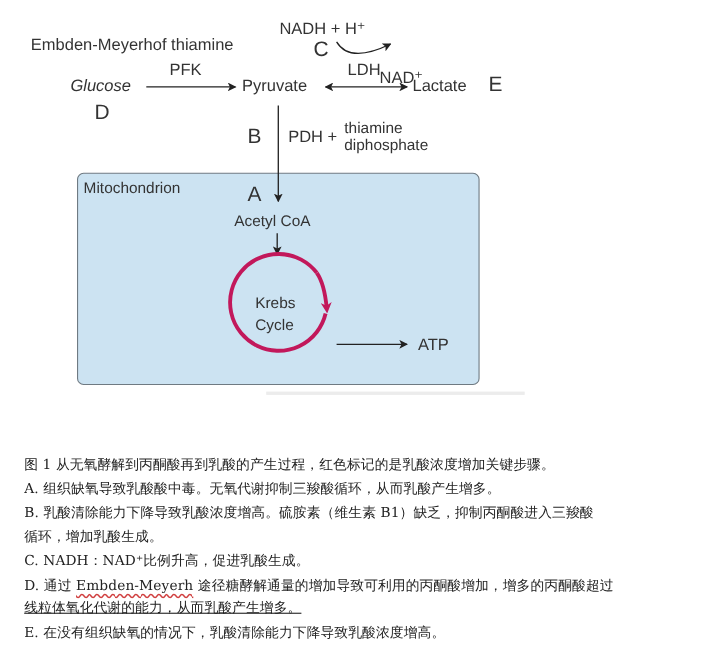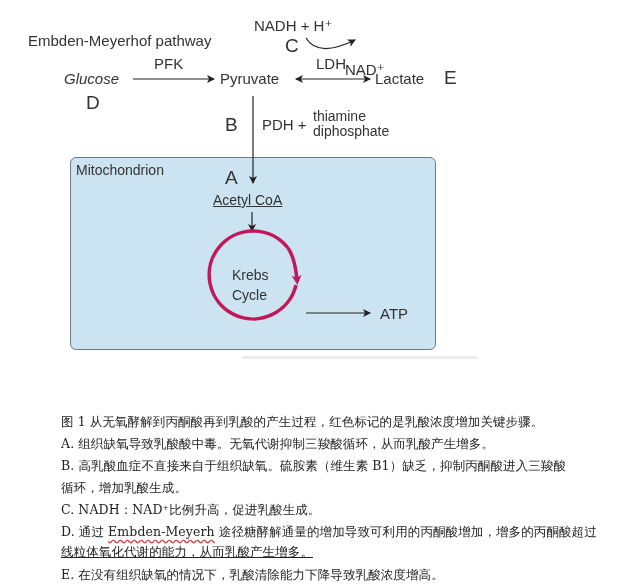"Embden-Meyerhof pathway" div.abs { text: pathway -> thiamine }
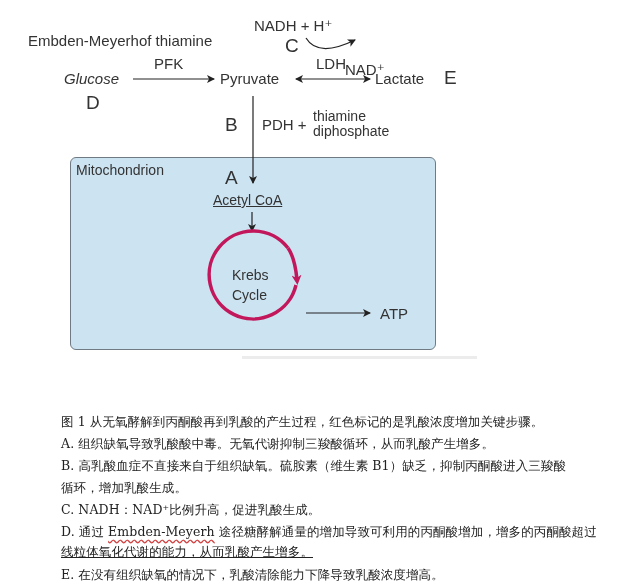"Acetyl CoA" div.abs { text-decoration: underline -> none }
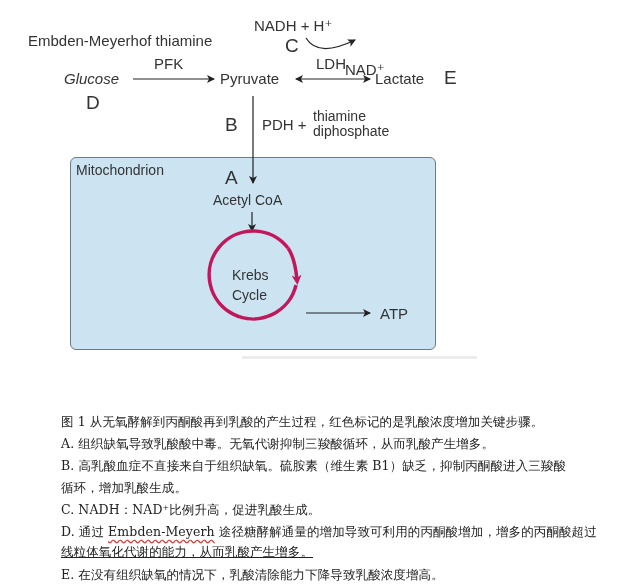"图 1 从无氧酵解到丙酮酸再到乳酸的产生过程，红色标记的是乳酸浓度增加关键步骤。" .cap { margin-left: 39px -> none }
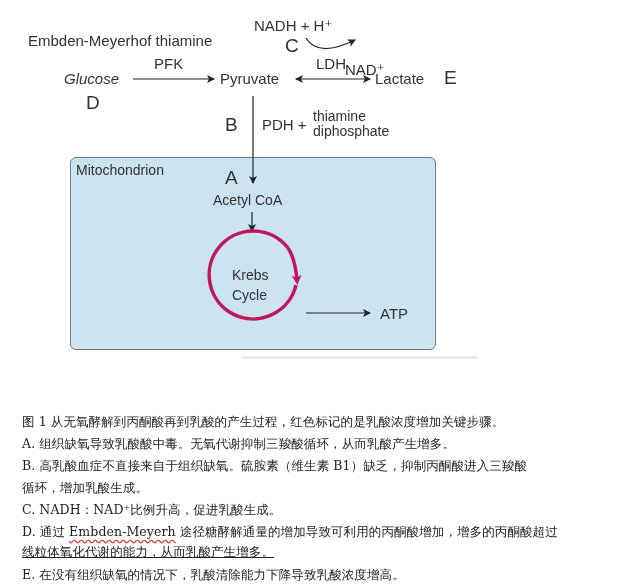"B. 高乳酸血症不直接来自于组织缺氧。硫胺素（维生素" div.cap { text: 高乳酸血症不直接来自于组织缺氧 -> 乳酸清除能力下降导致乳酸浓度增高 }
